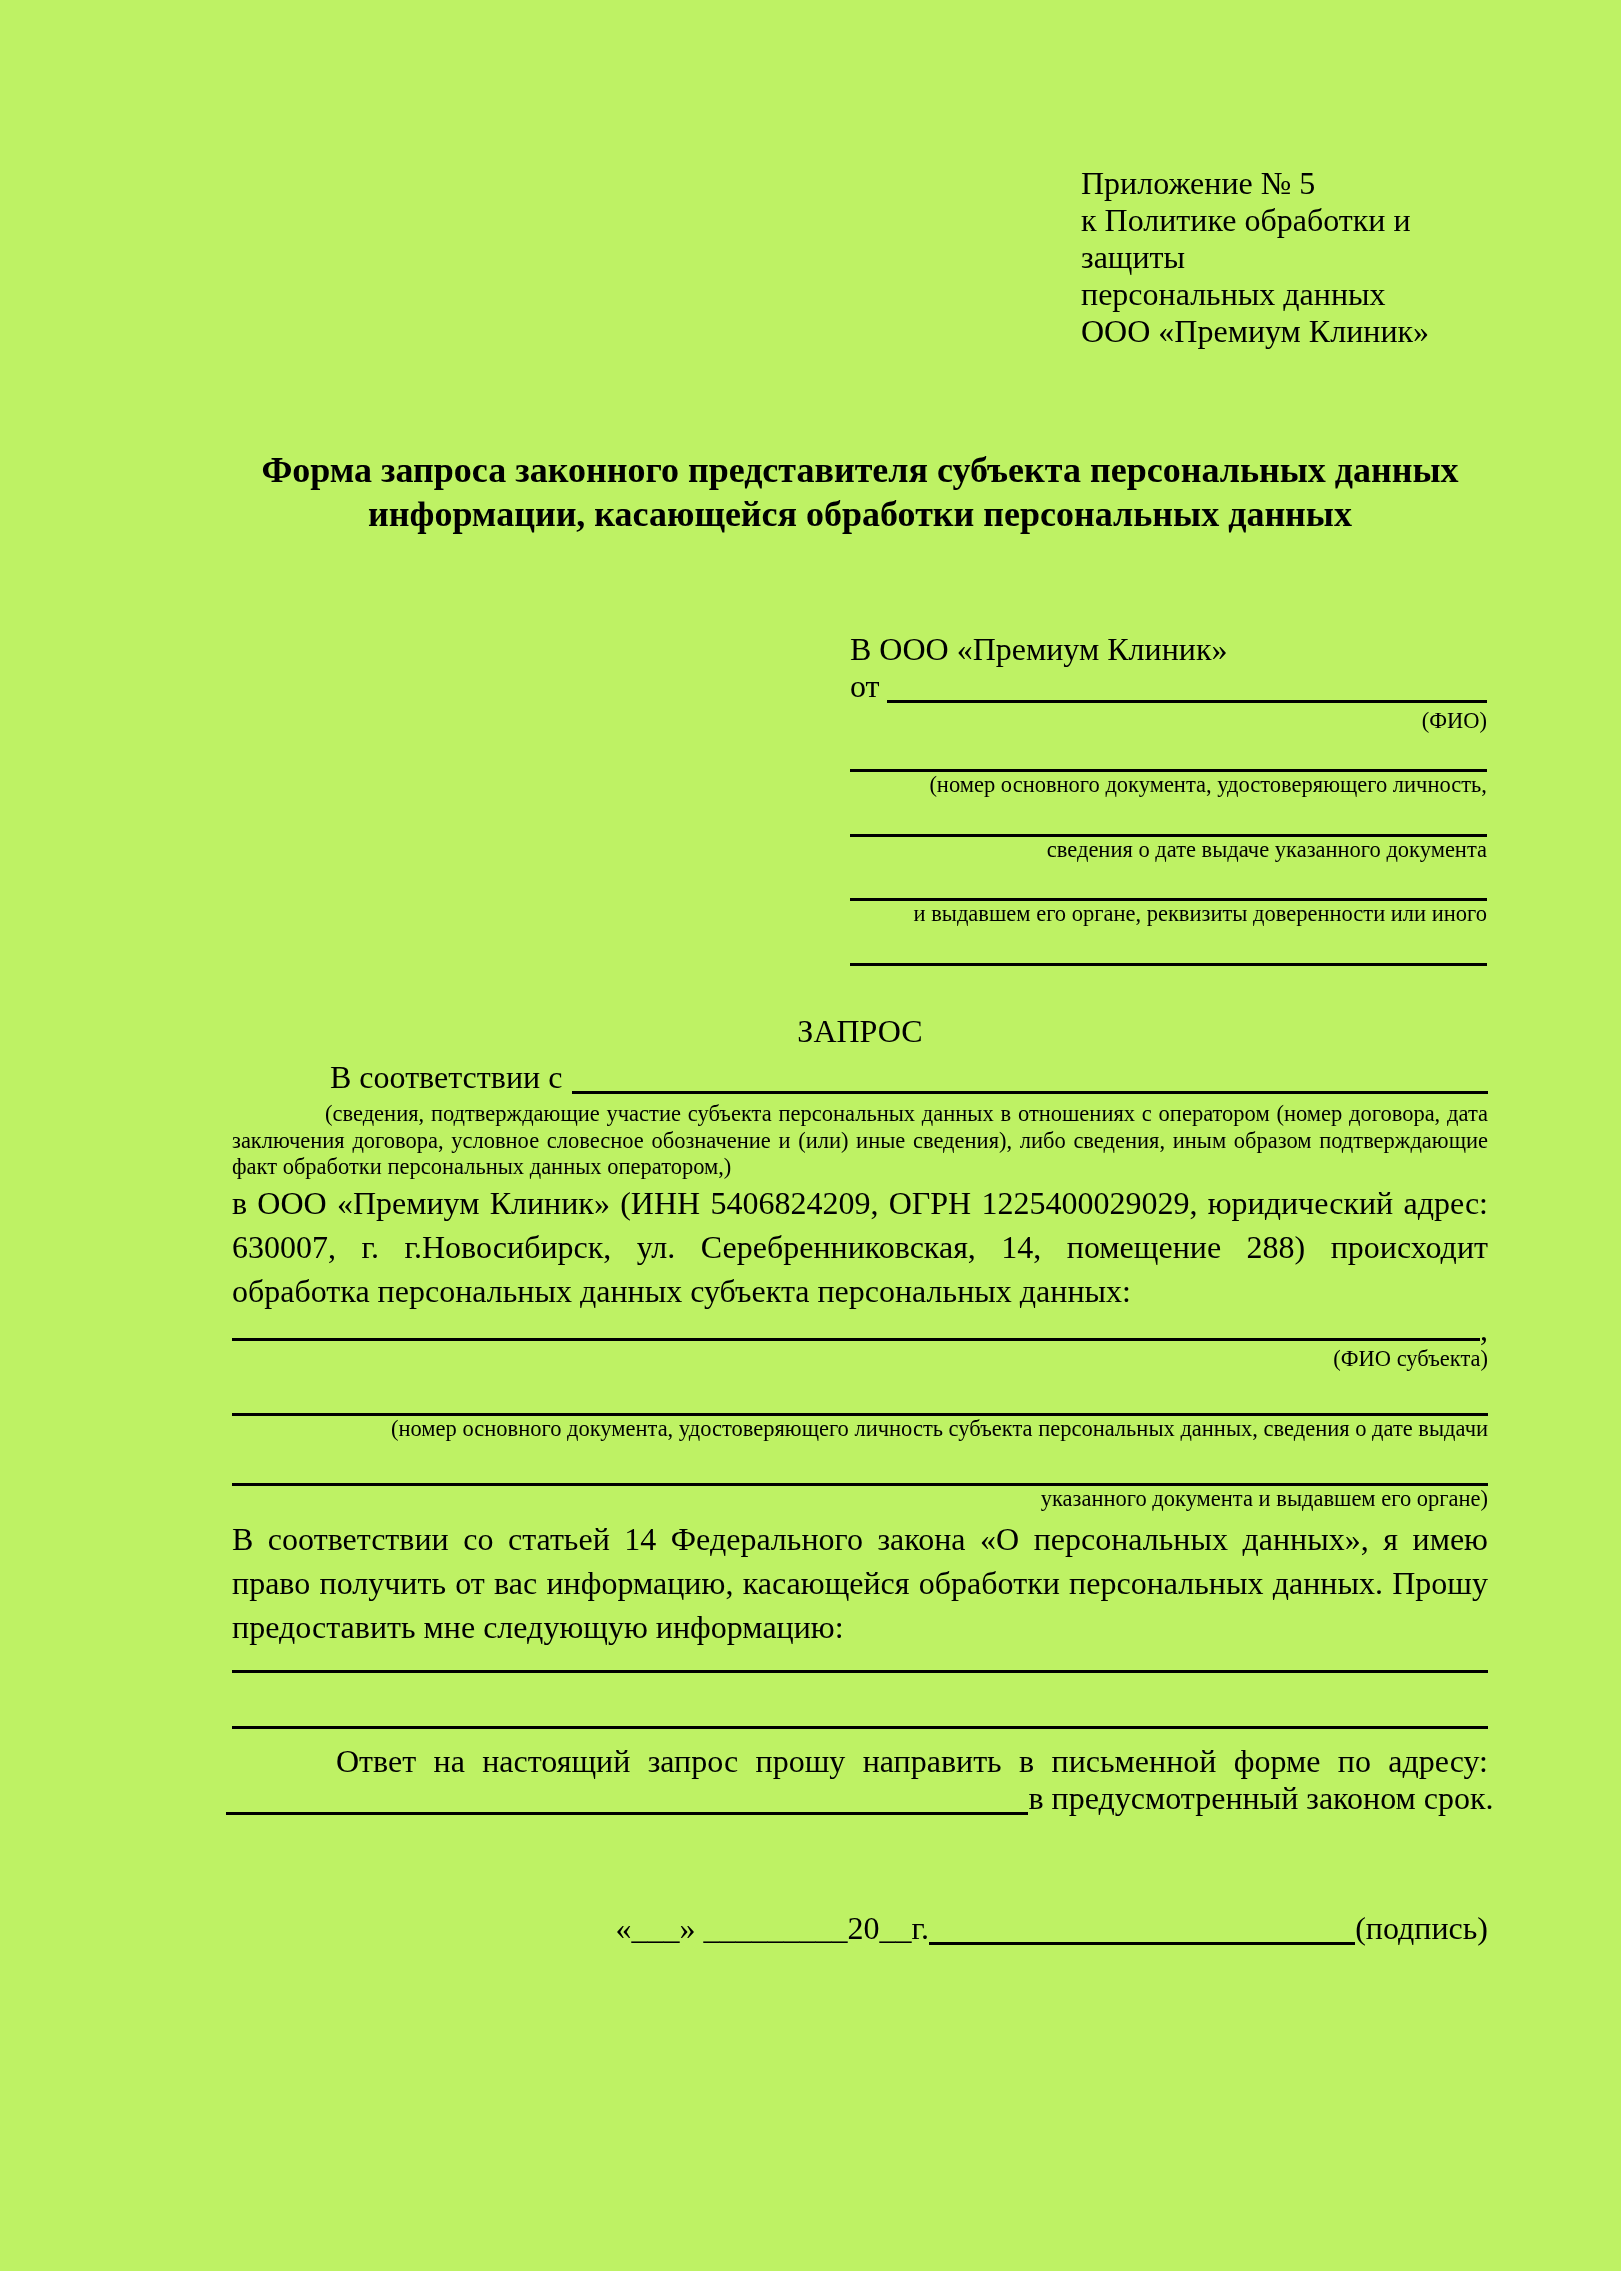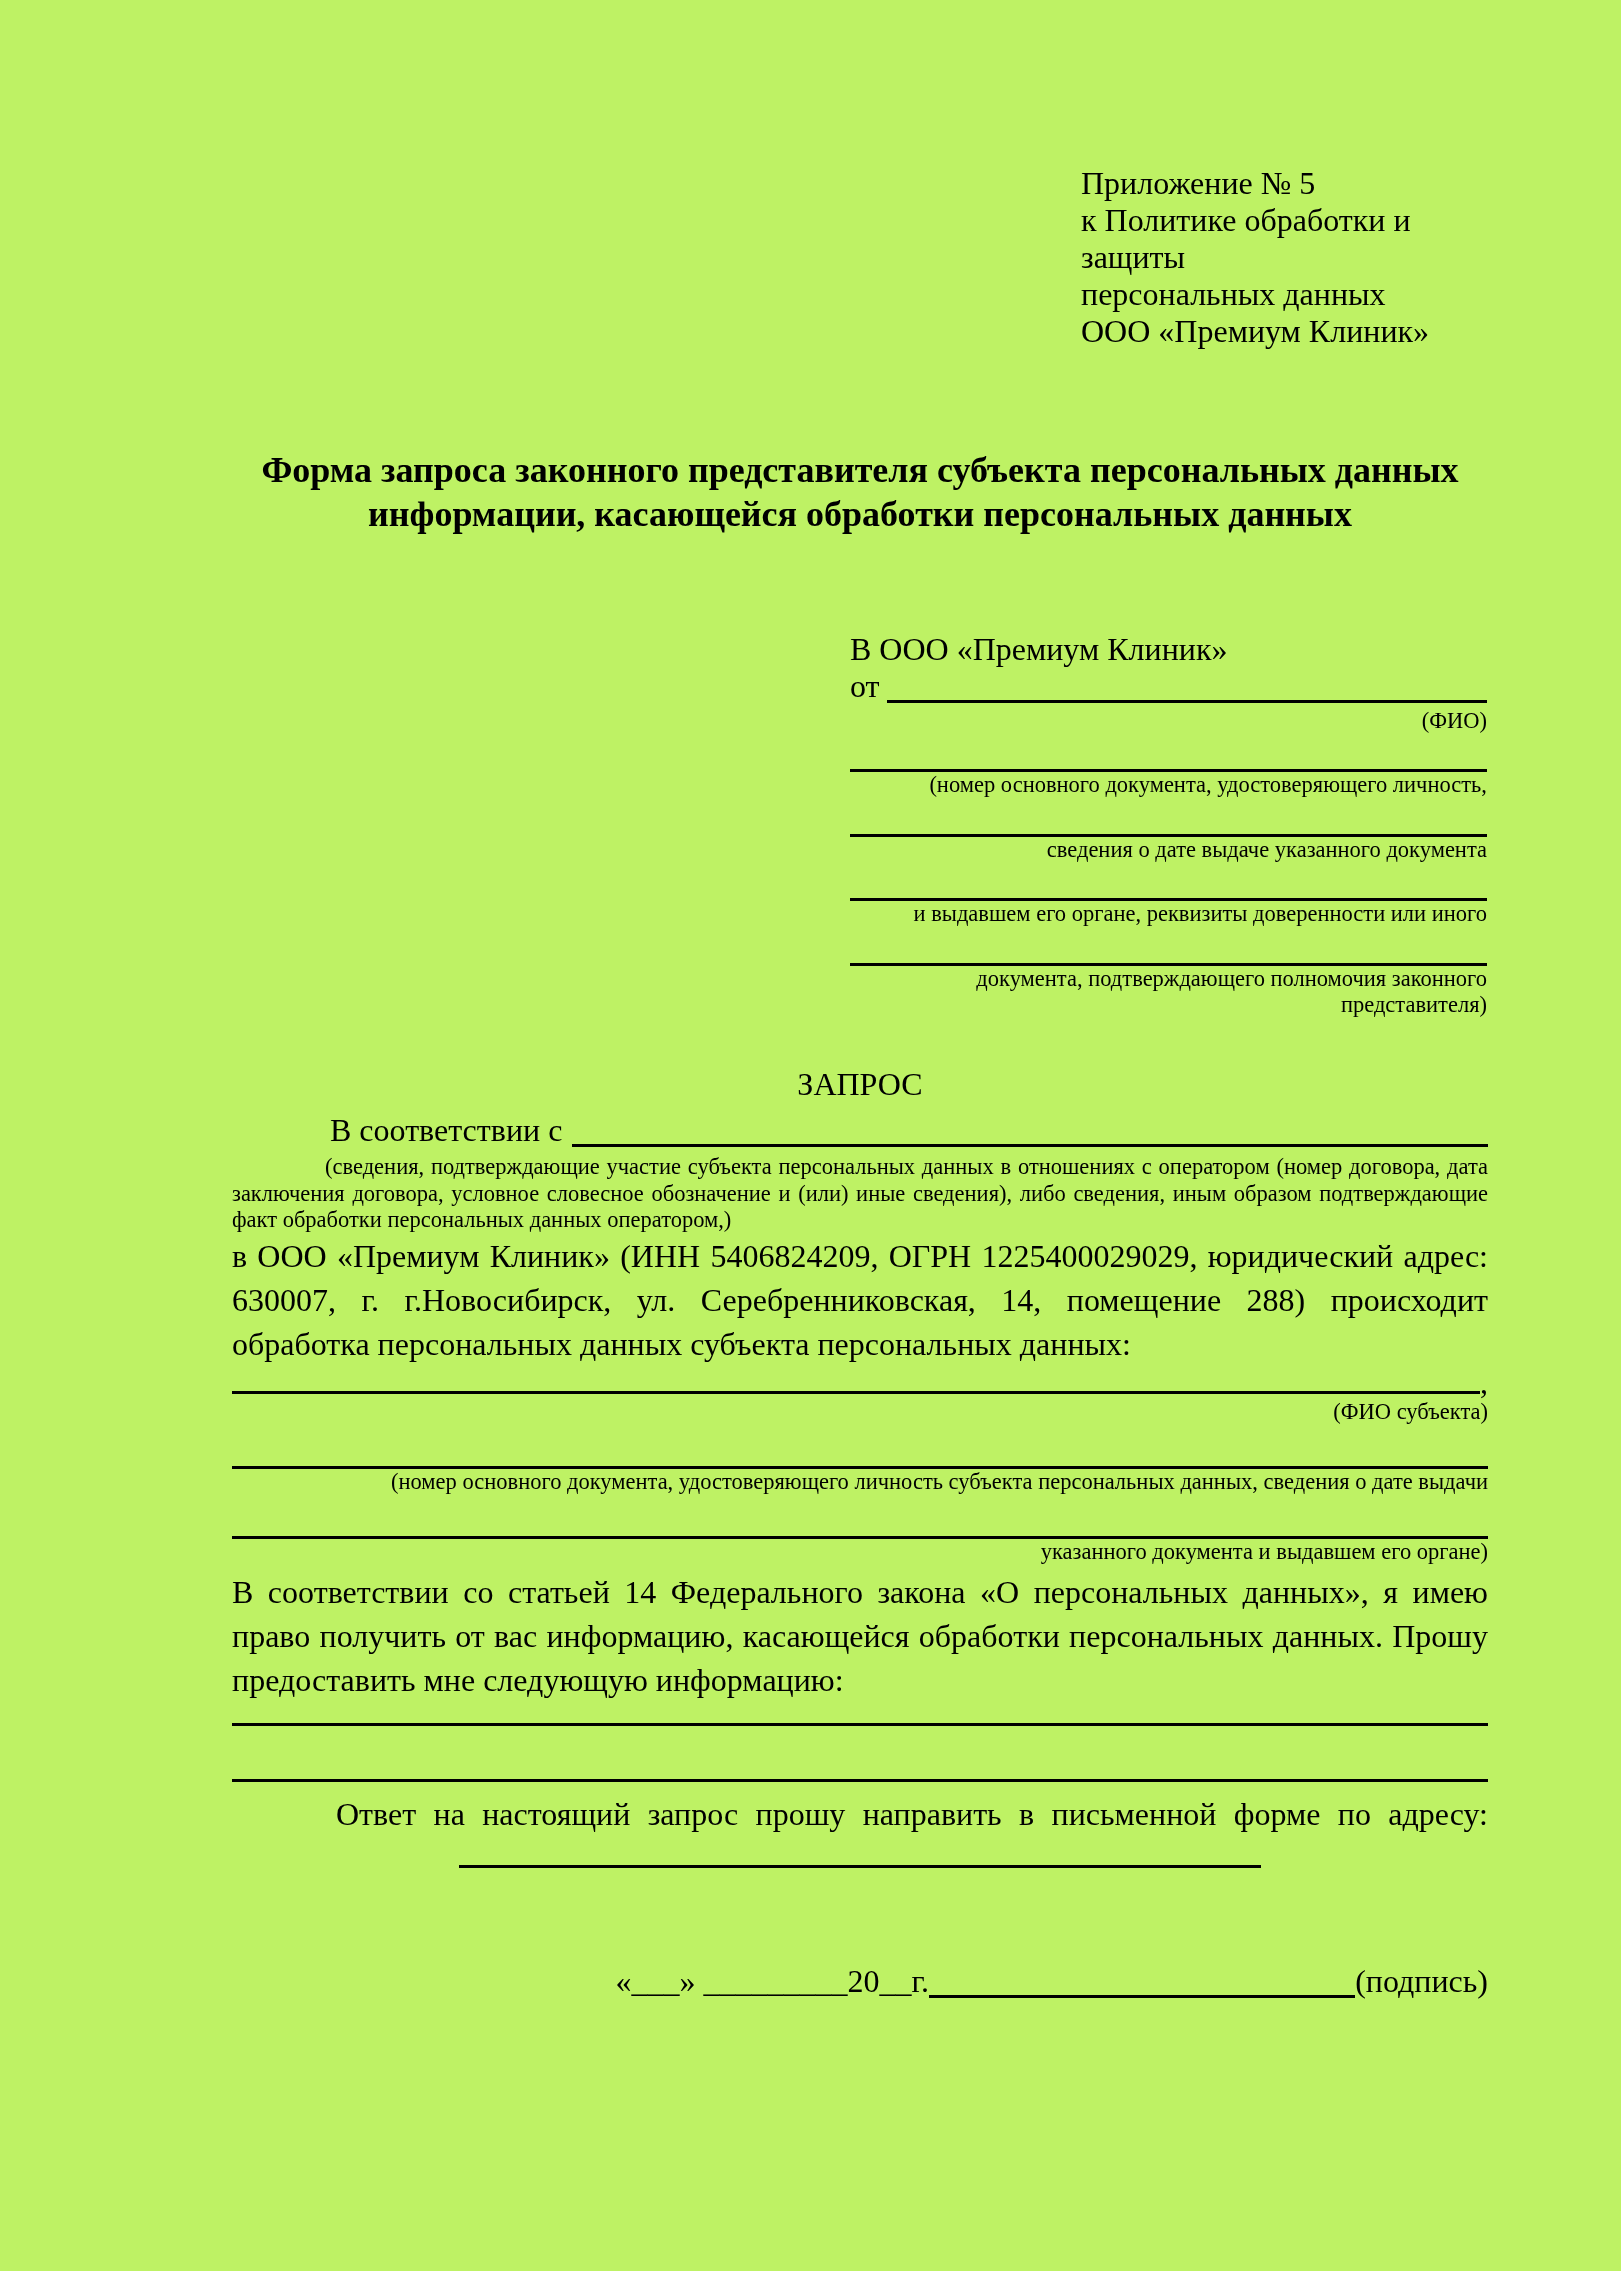"документа, подтверждающего полномочия" div.cap { html: <div>документа, подтверждающего полномочия законного представителя)</div> -> none }
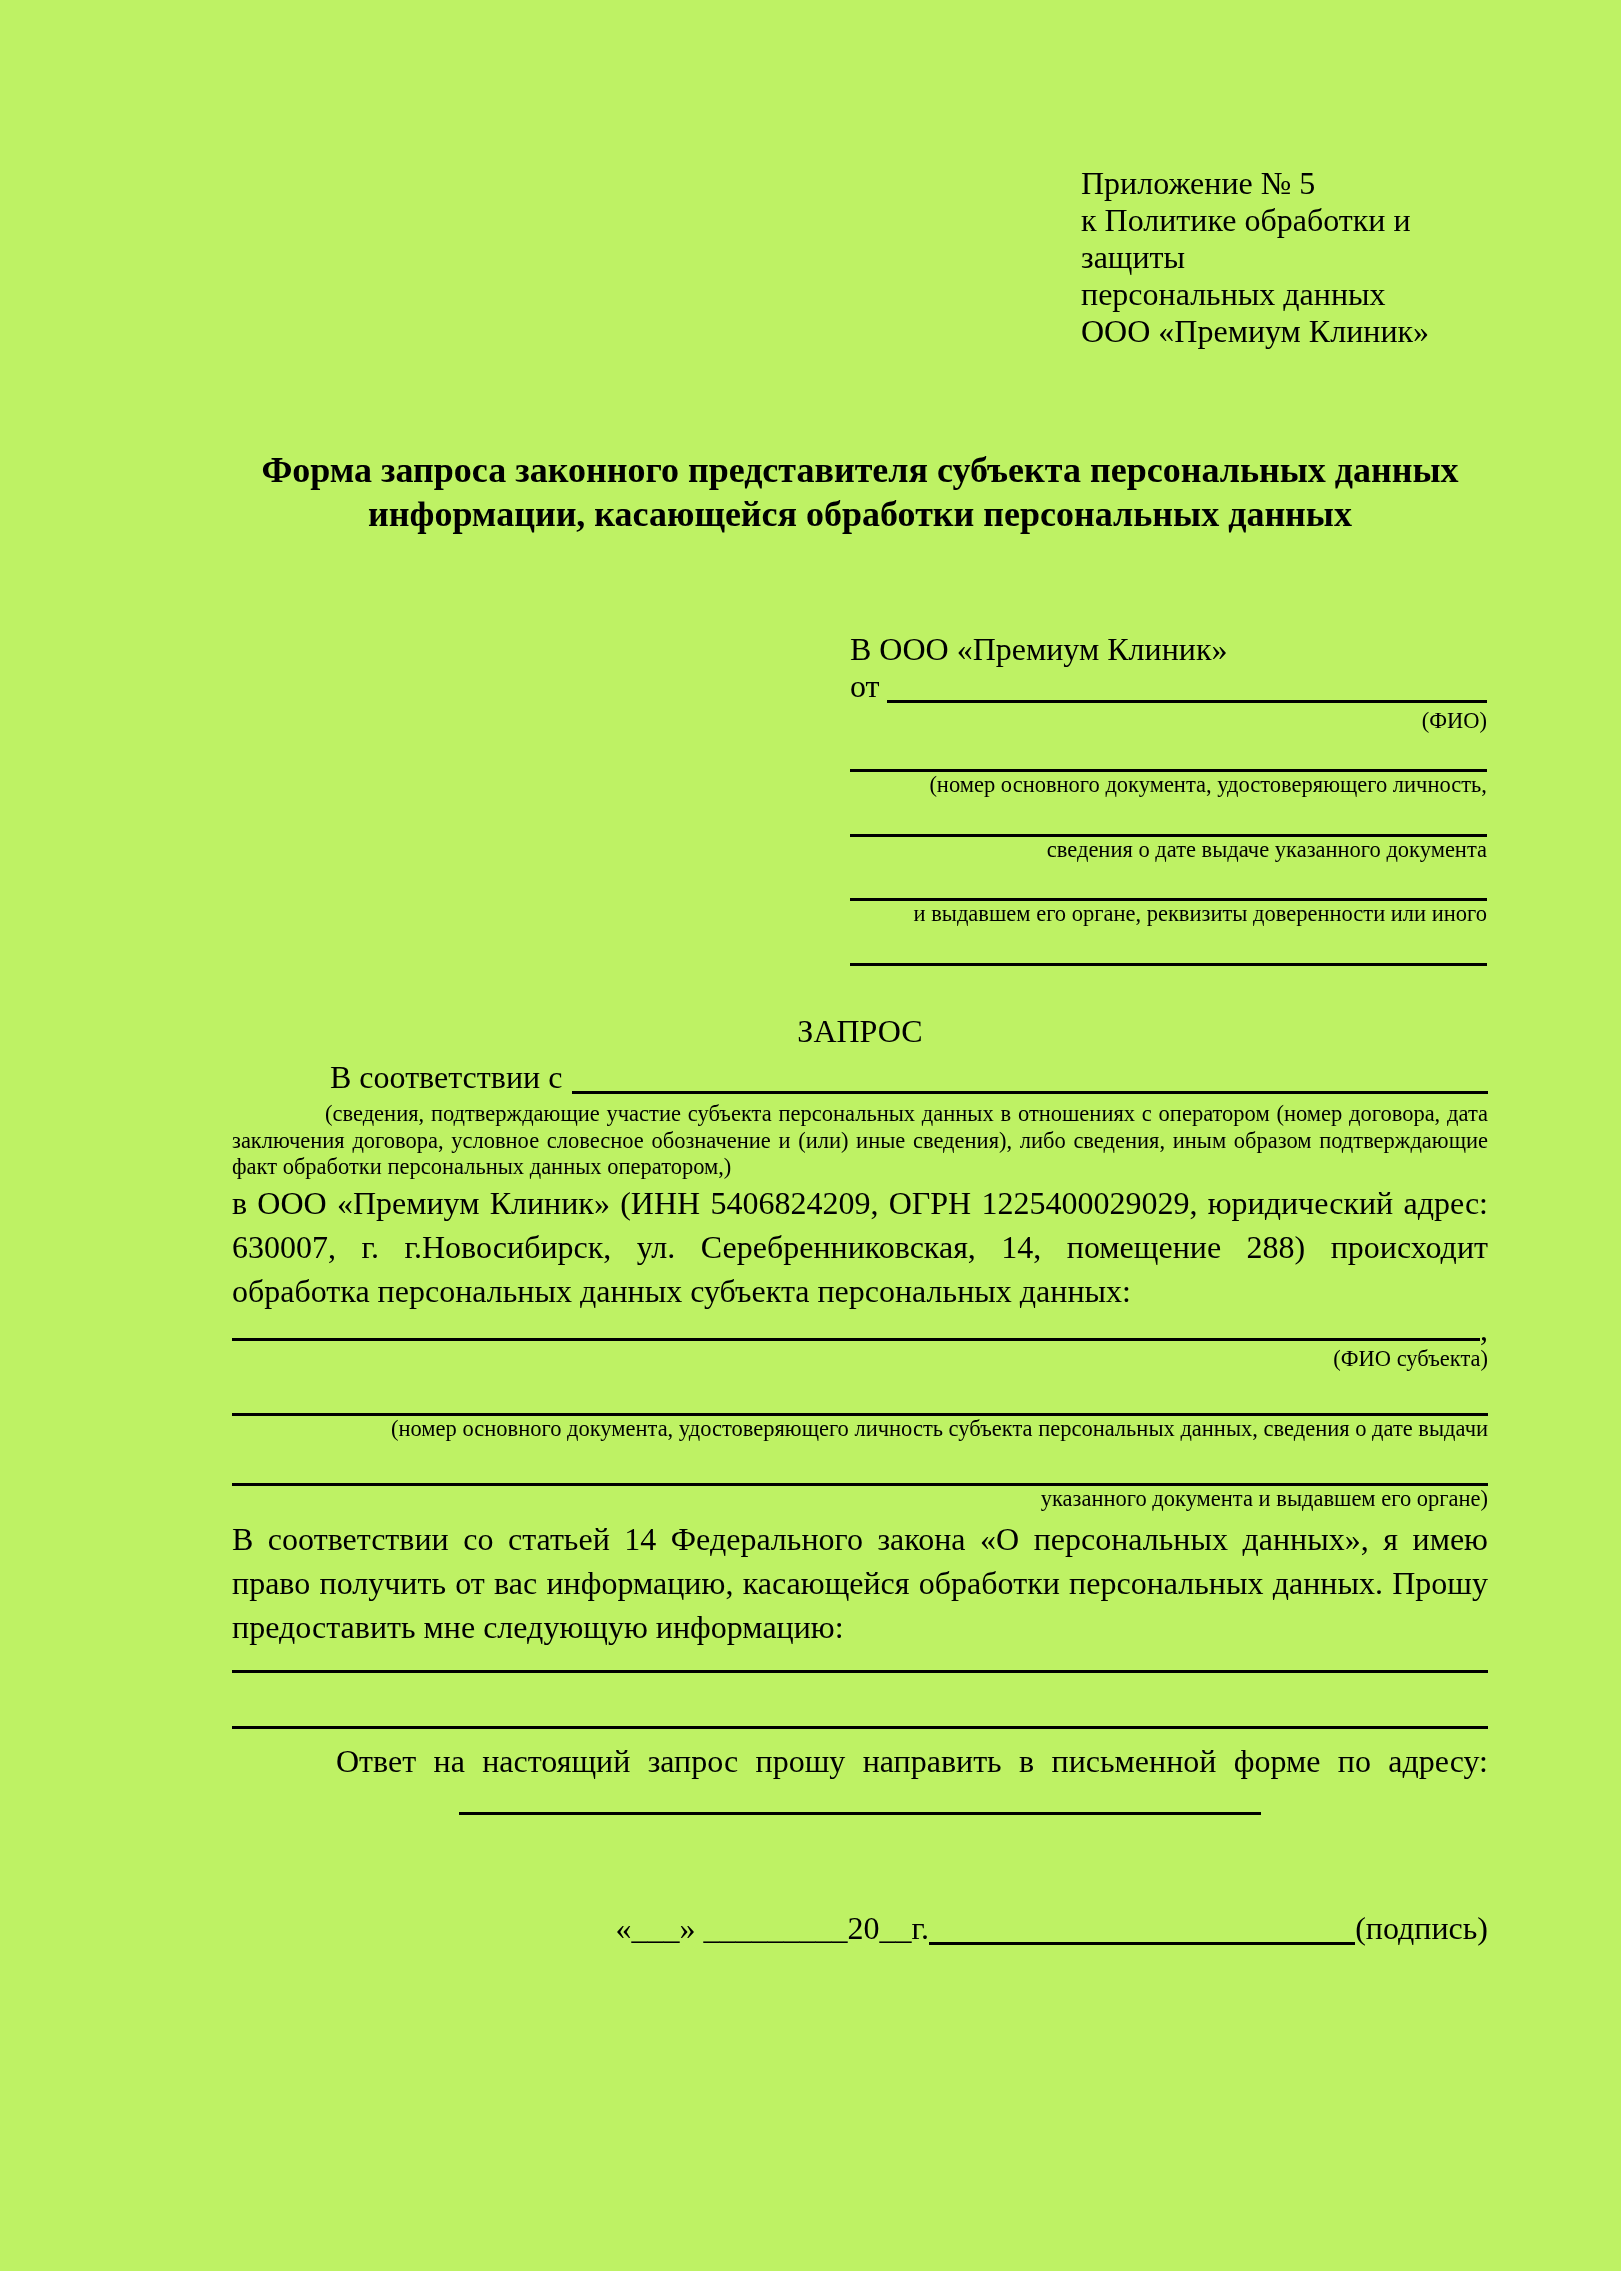"в предусмотренный законом срок." span.suffix { html: none -> <span>в предусмотренный законом срок.</span> }
